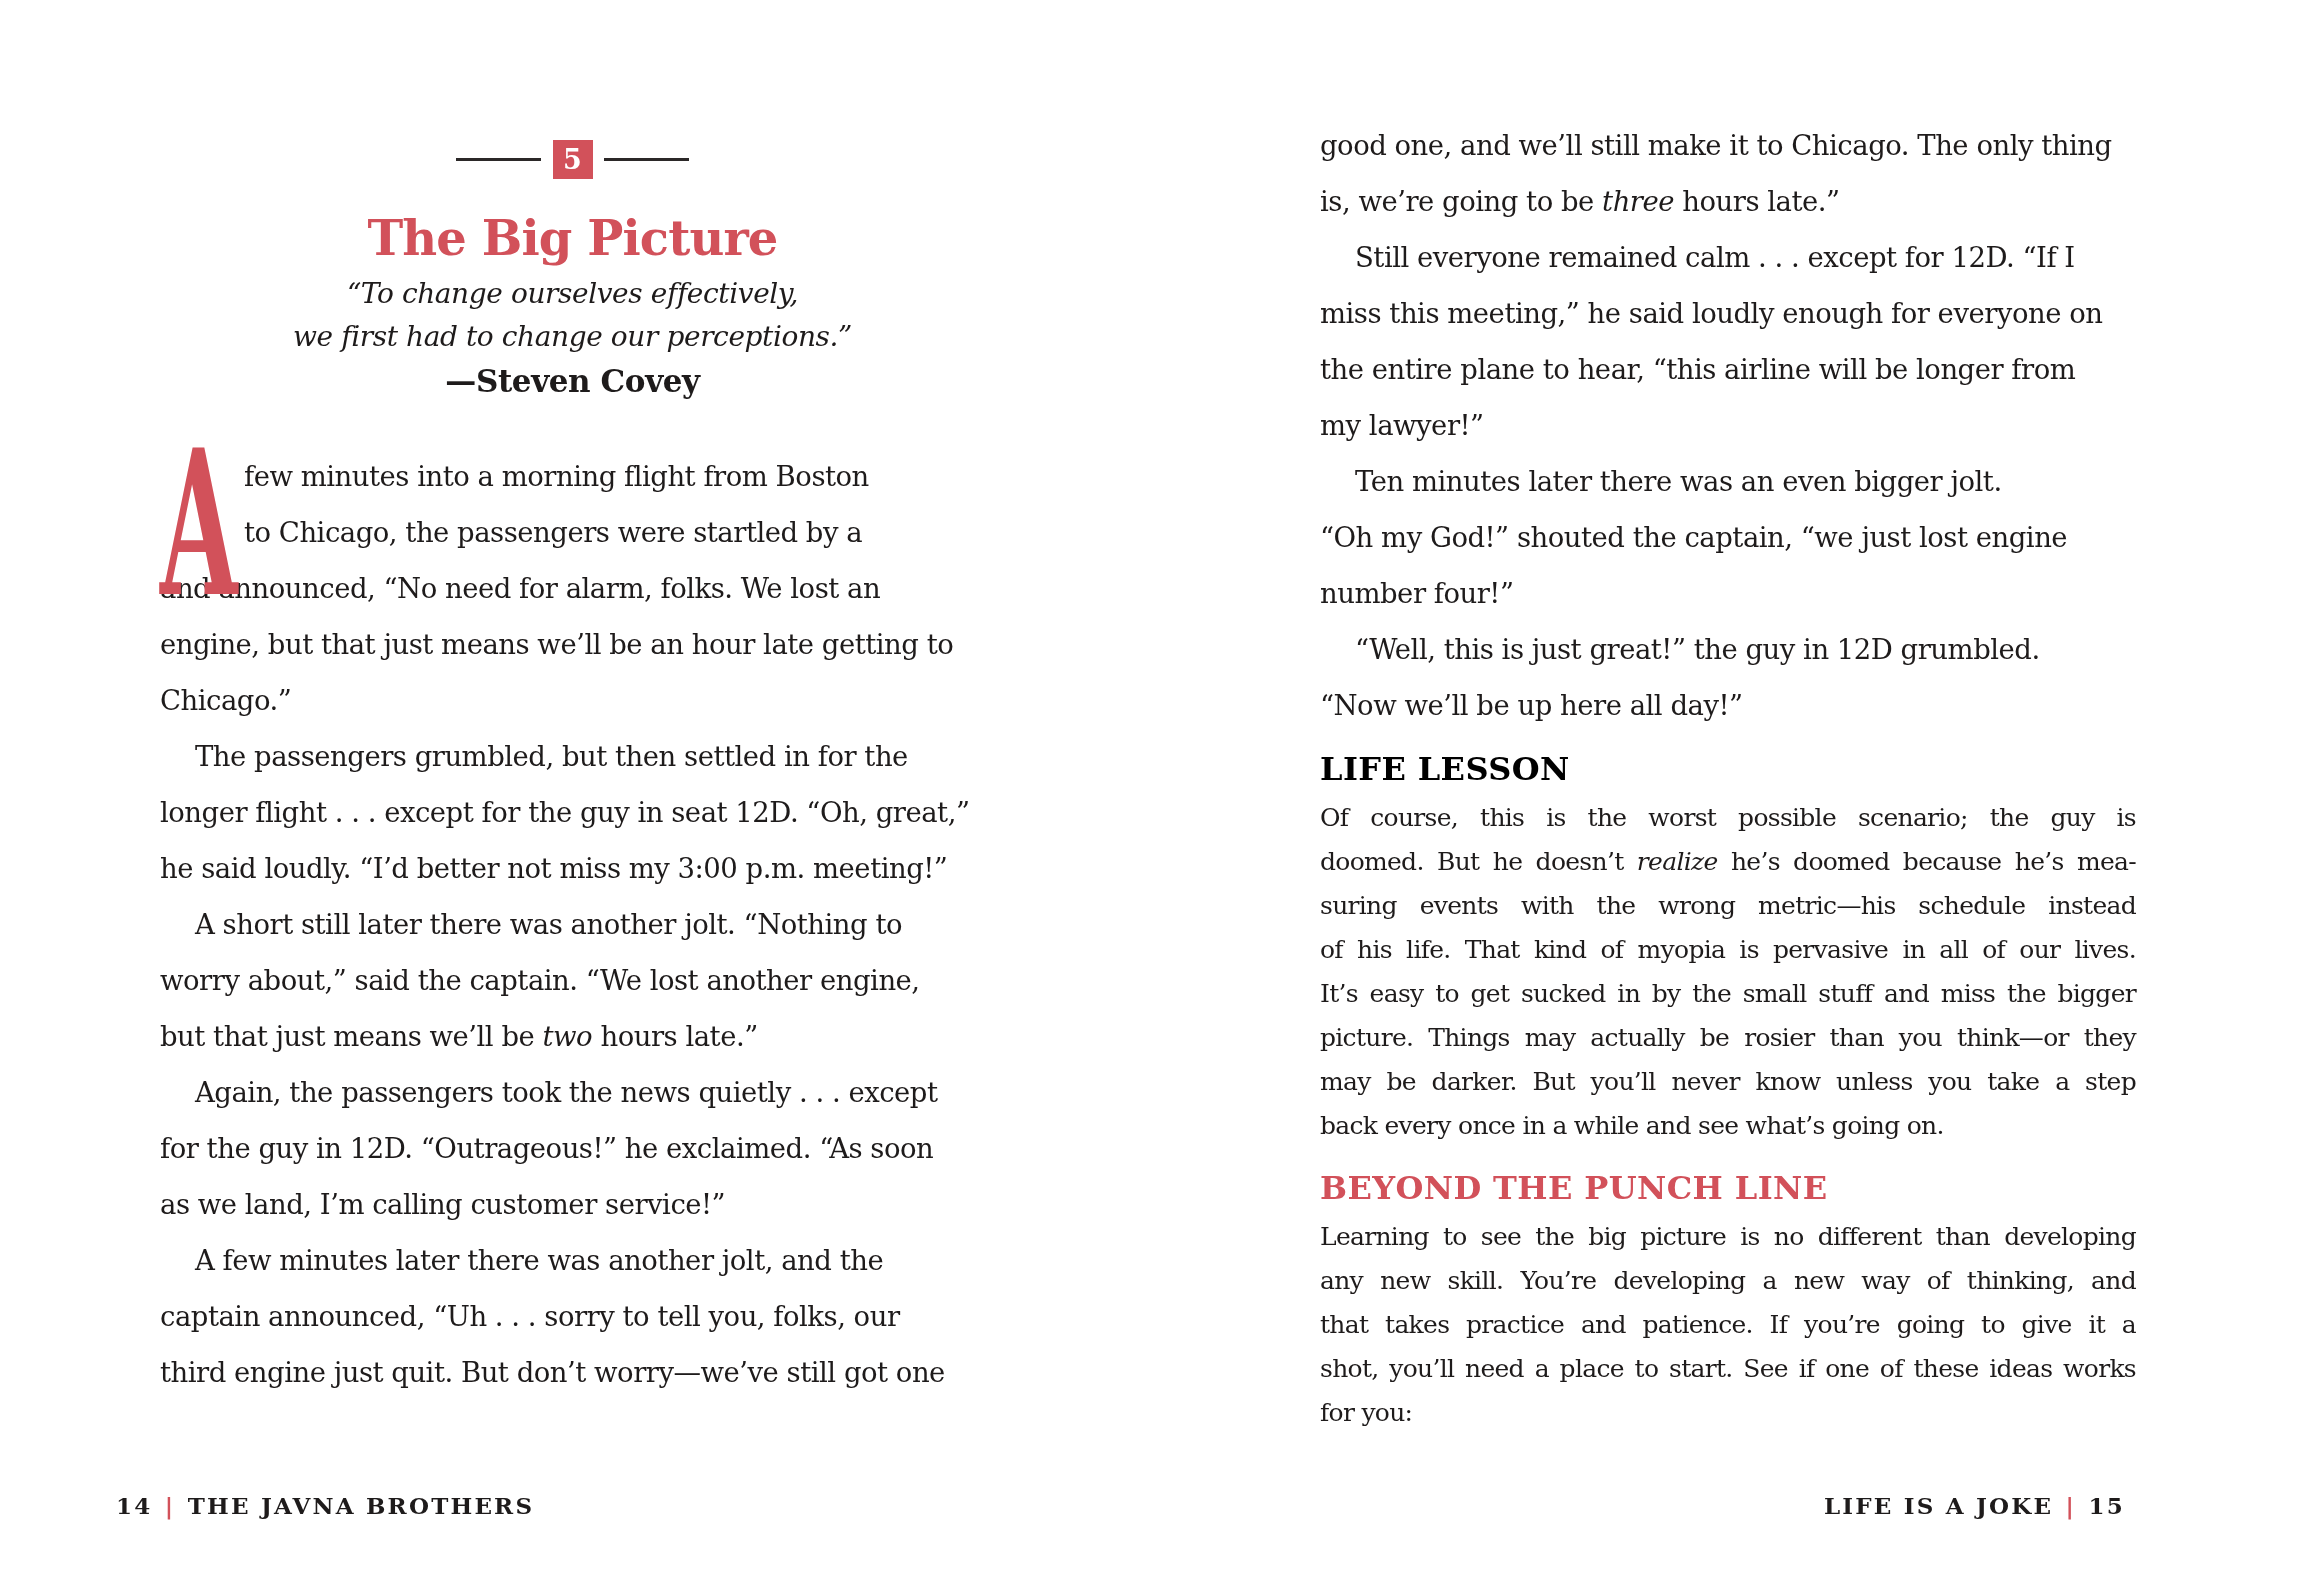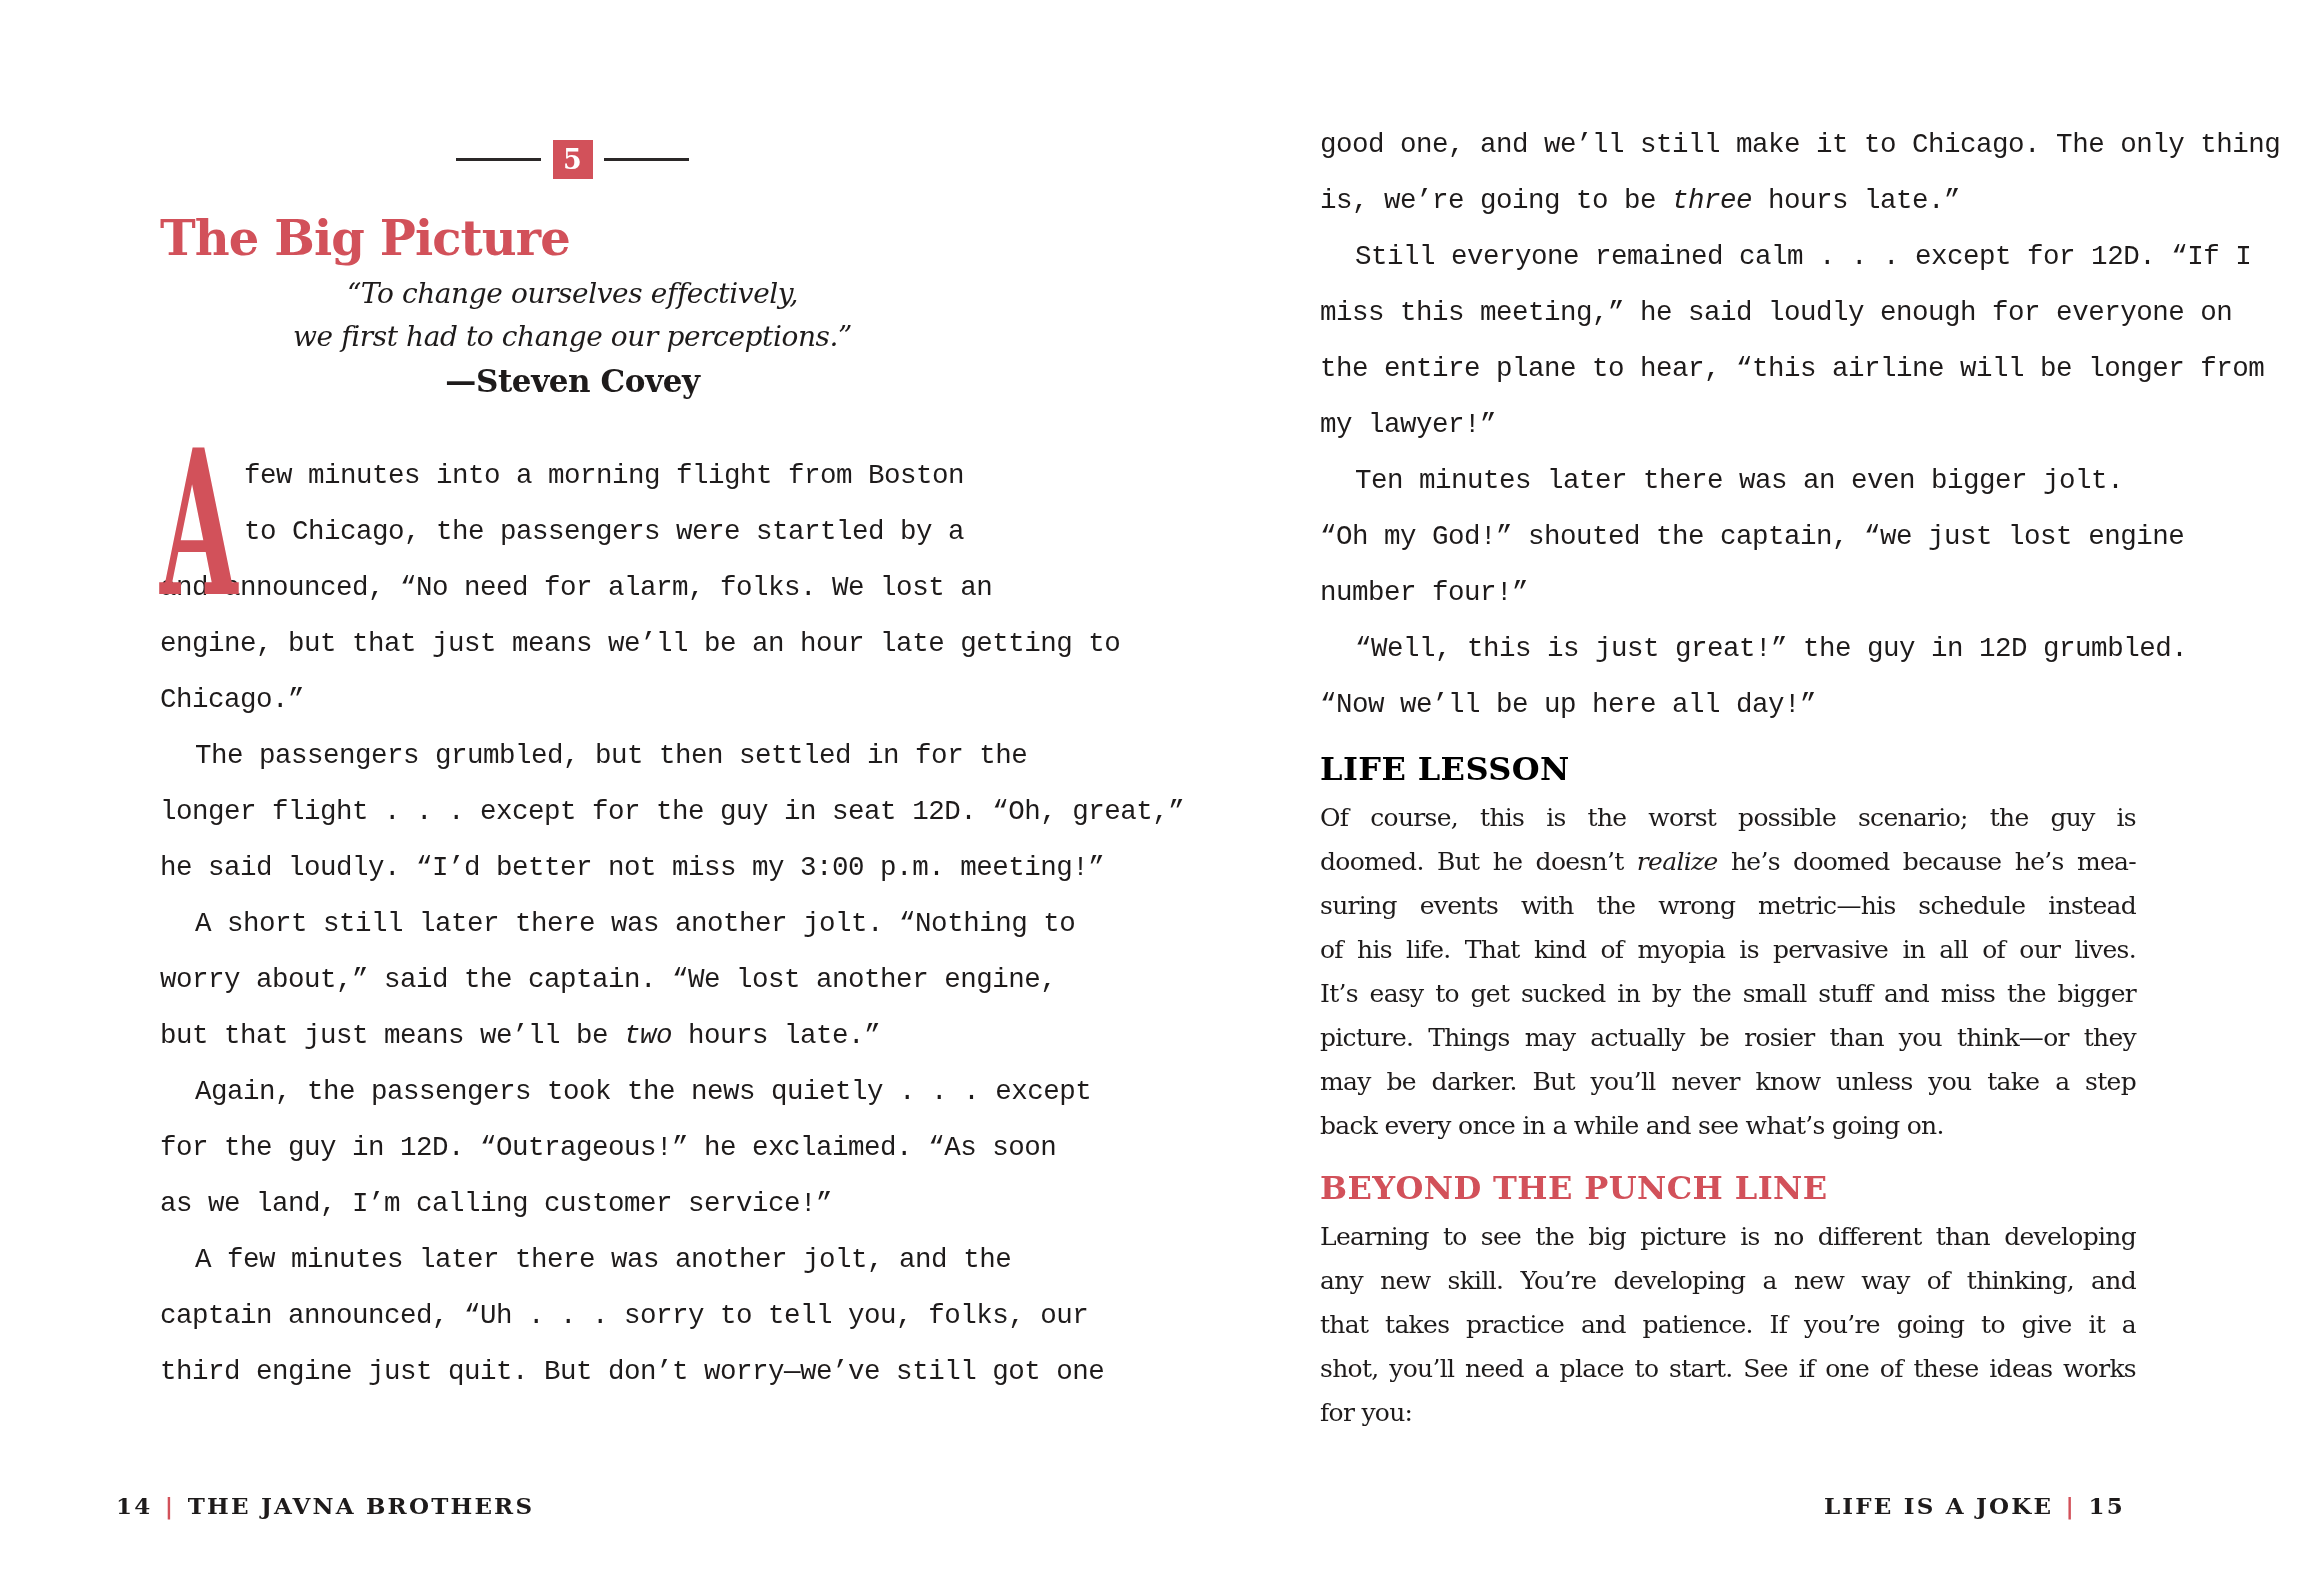"good one, and we’ll still" .tl { font-family: Liberation Mono, monospace -> none }
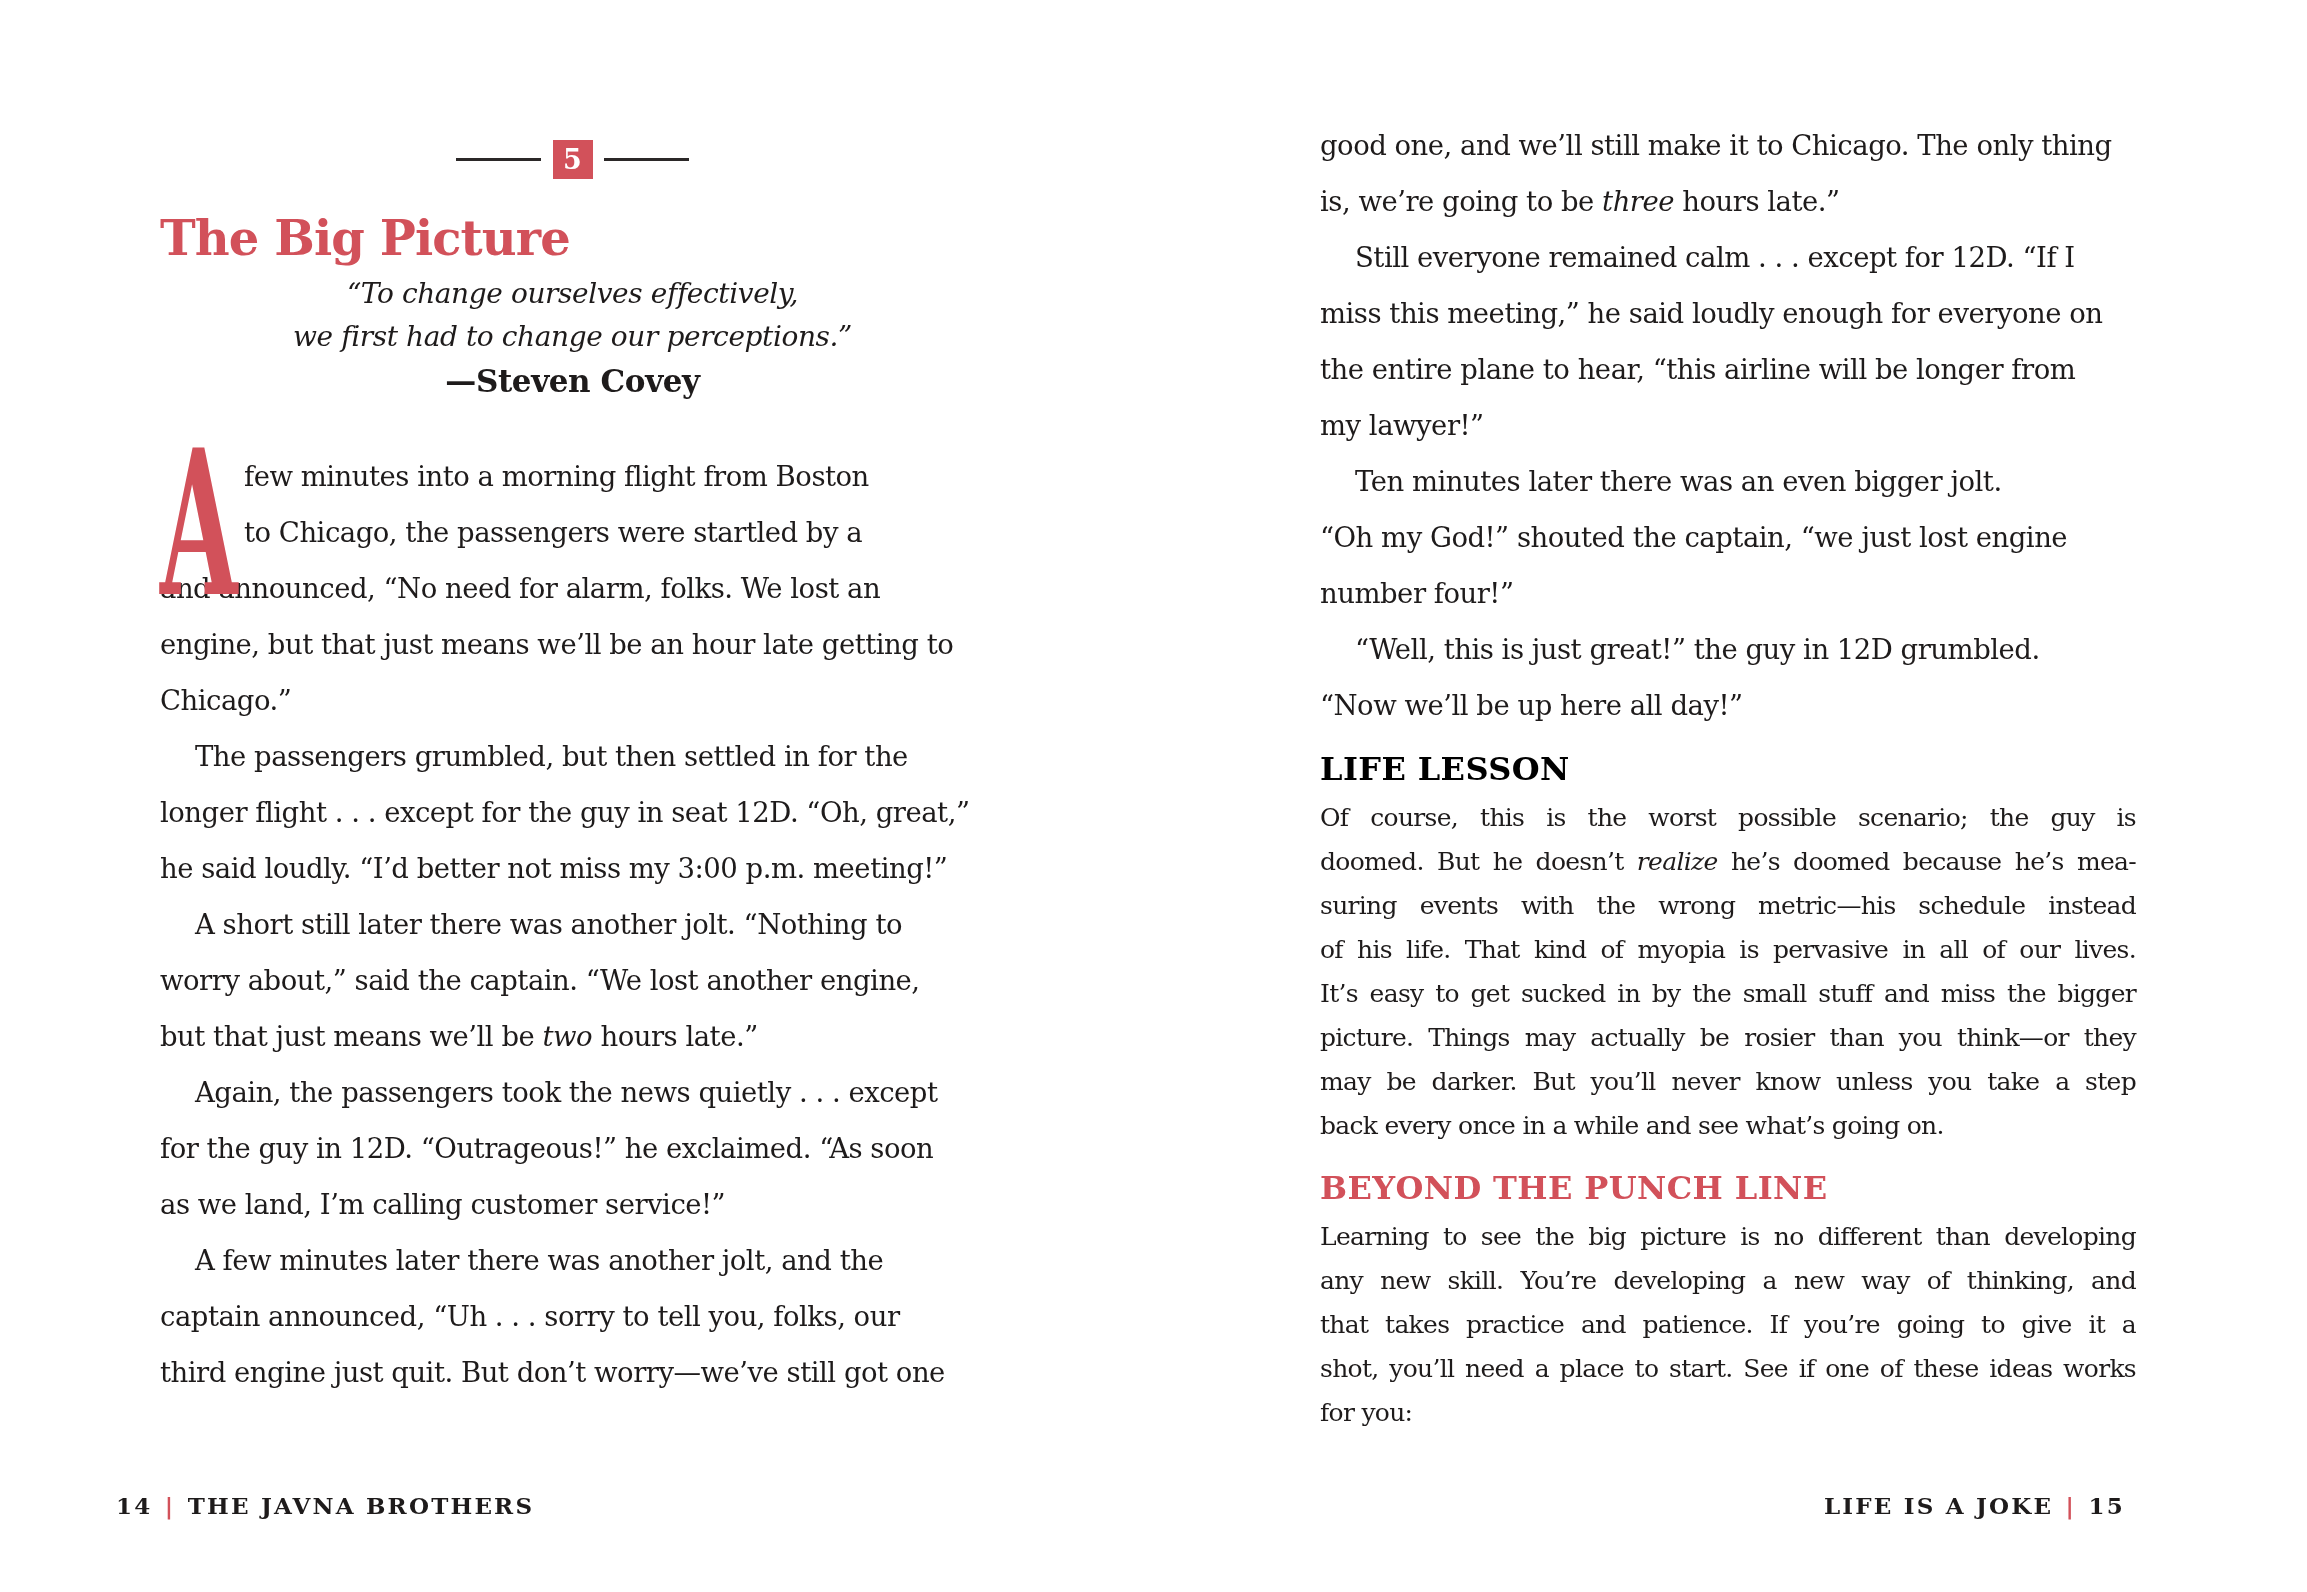"The Big Picture" .title { text-align: none -> center }
